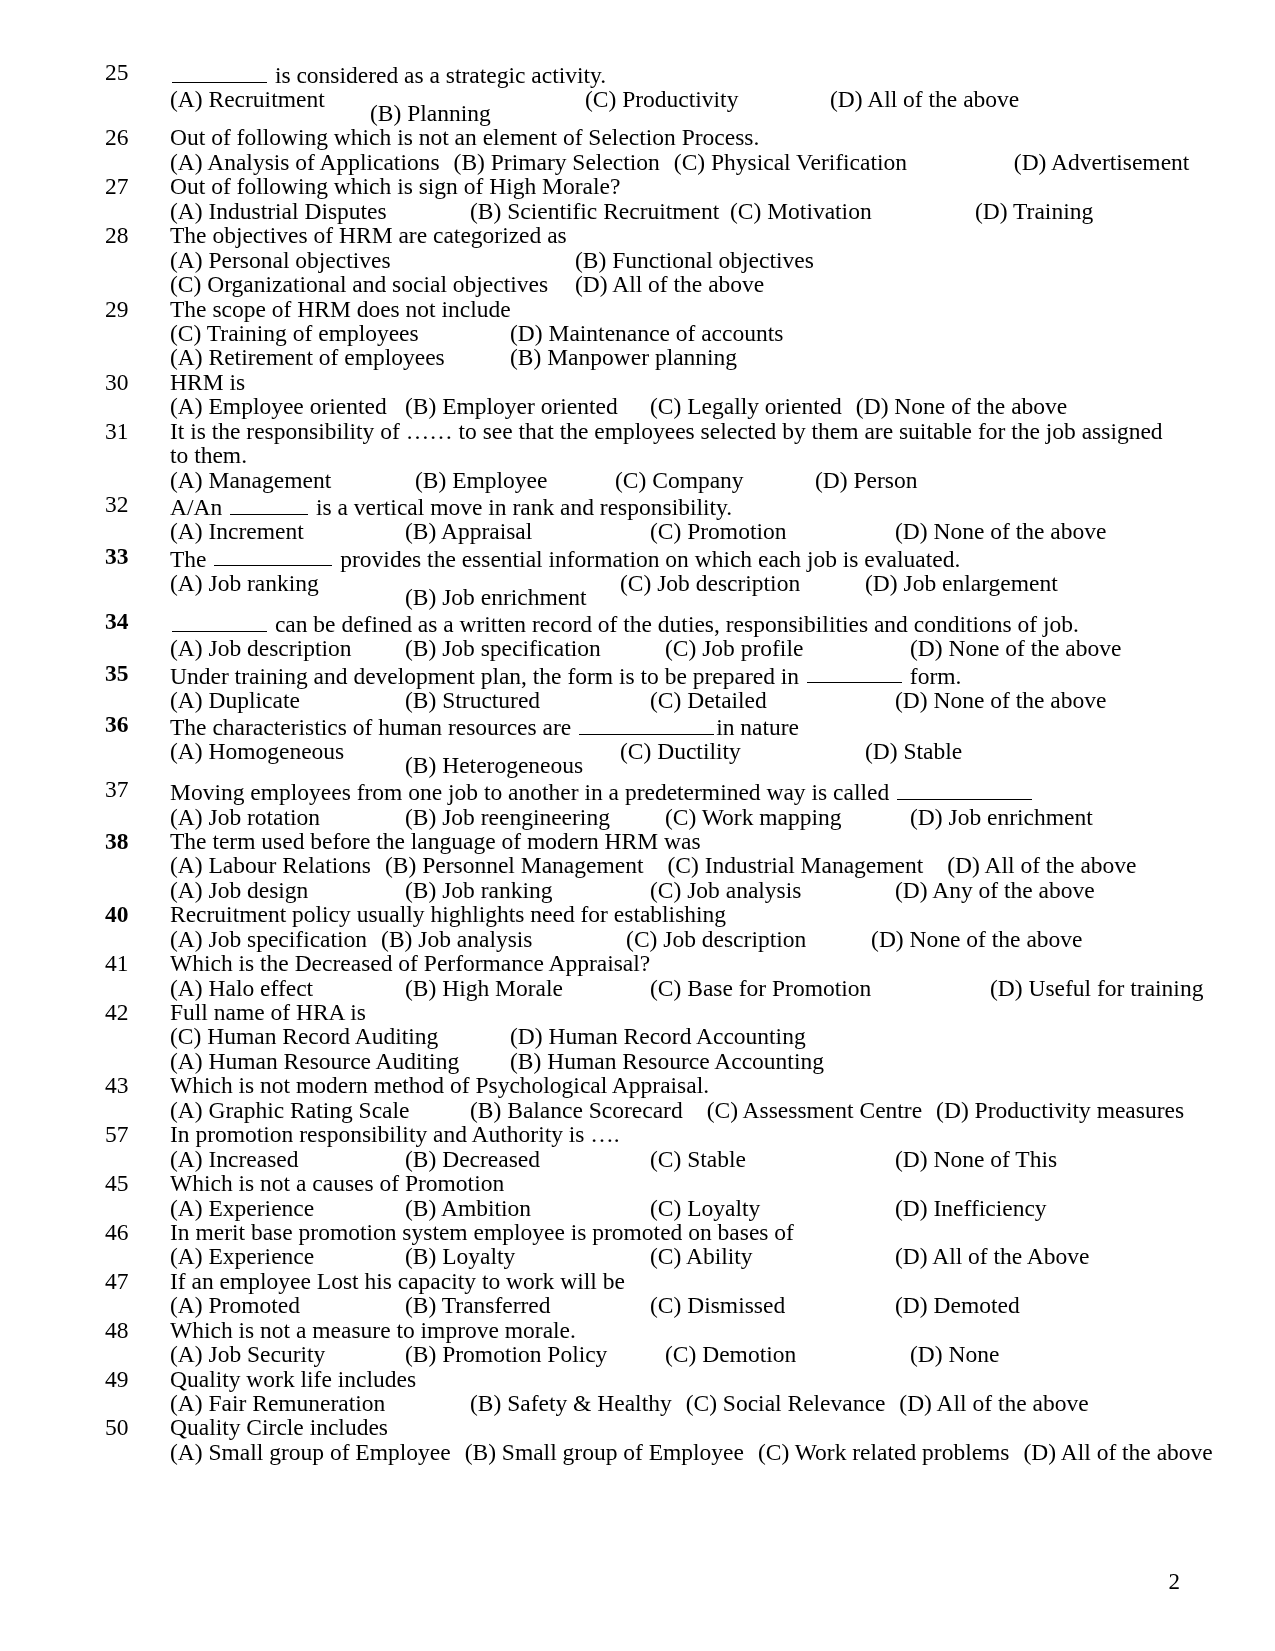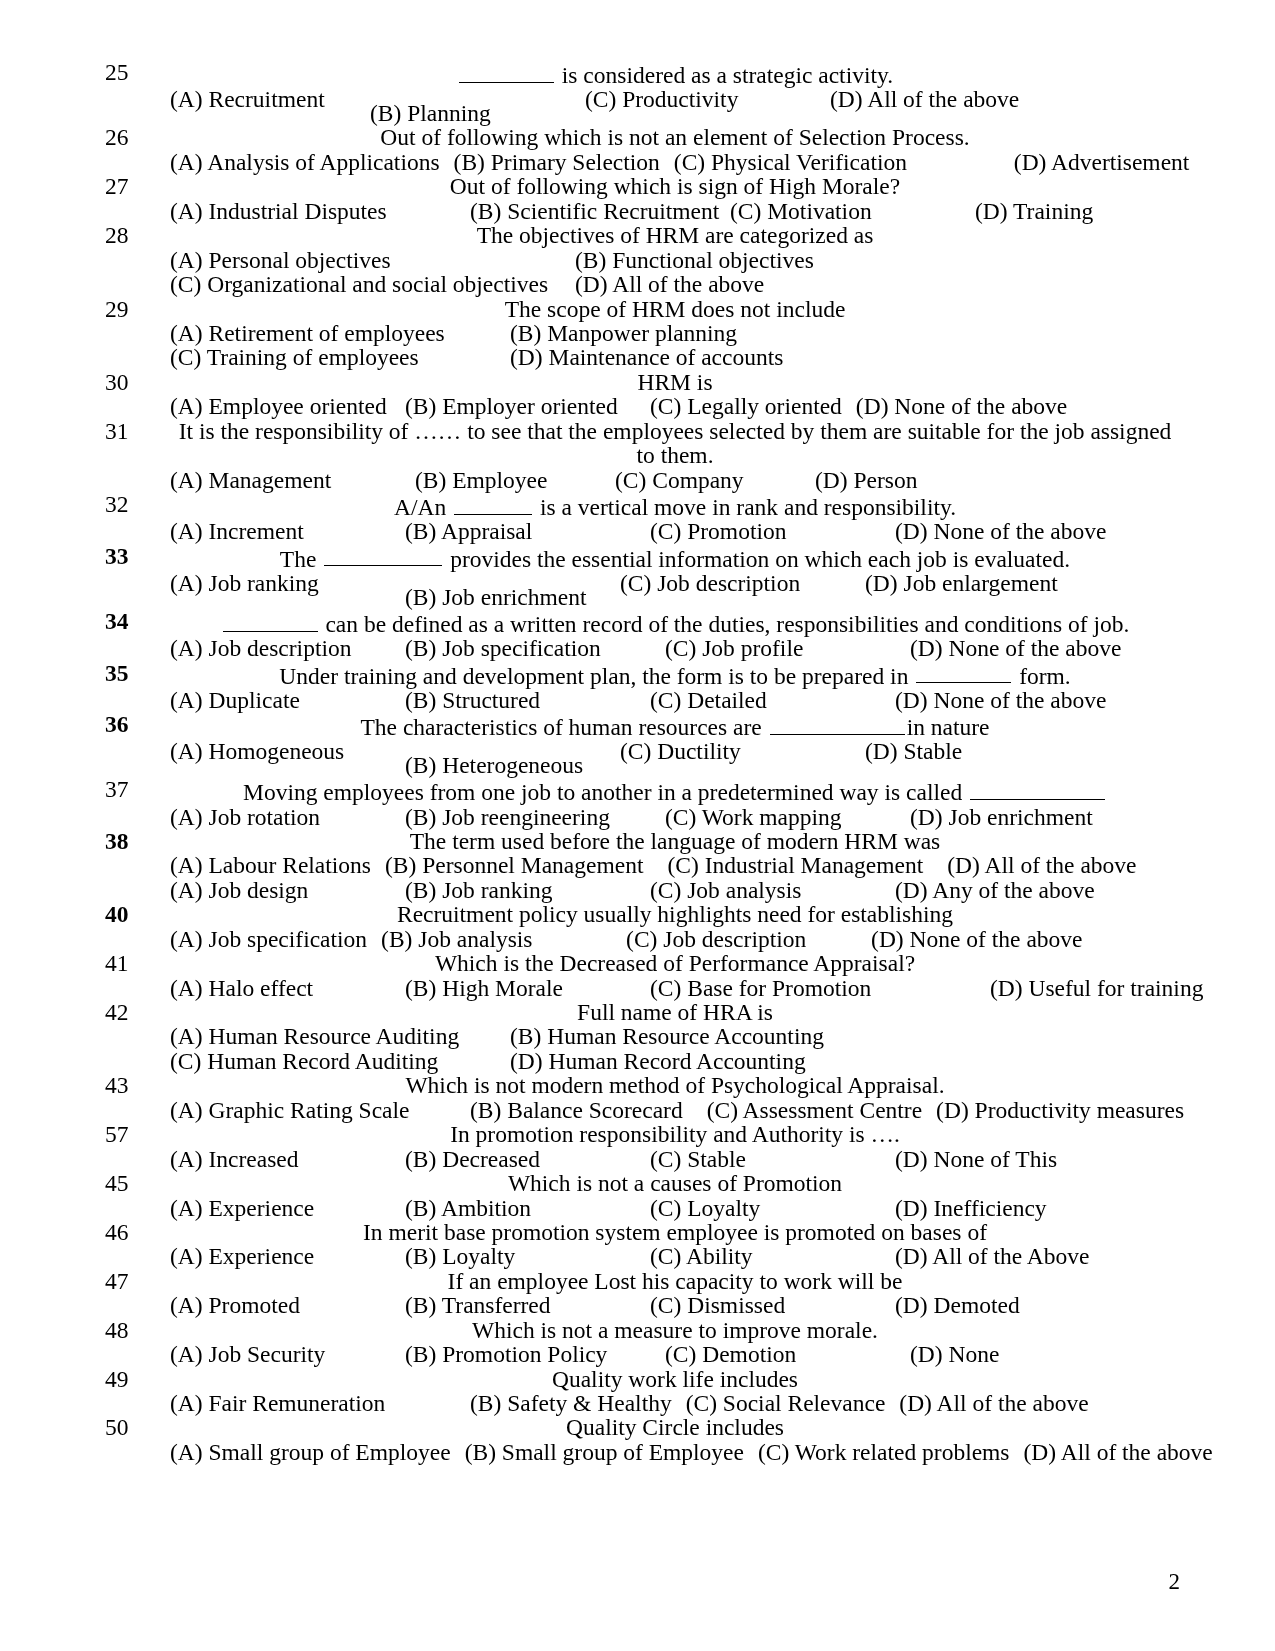"is considered as a strategic" .qtext { text-align: center -> none }
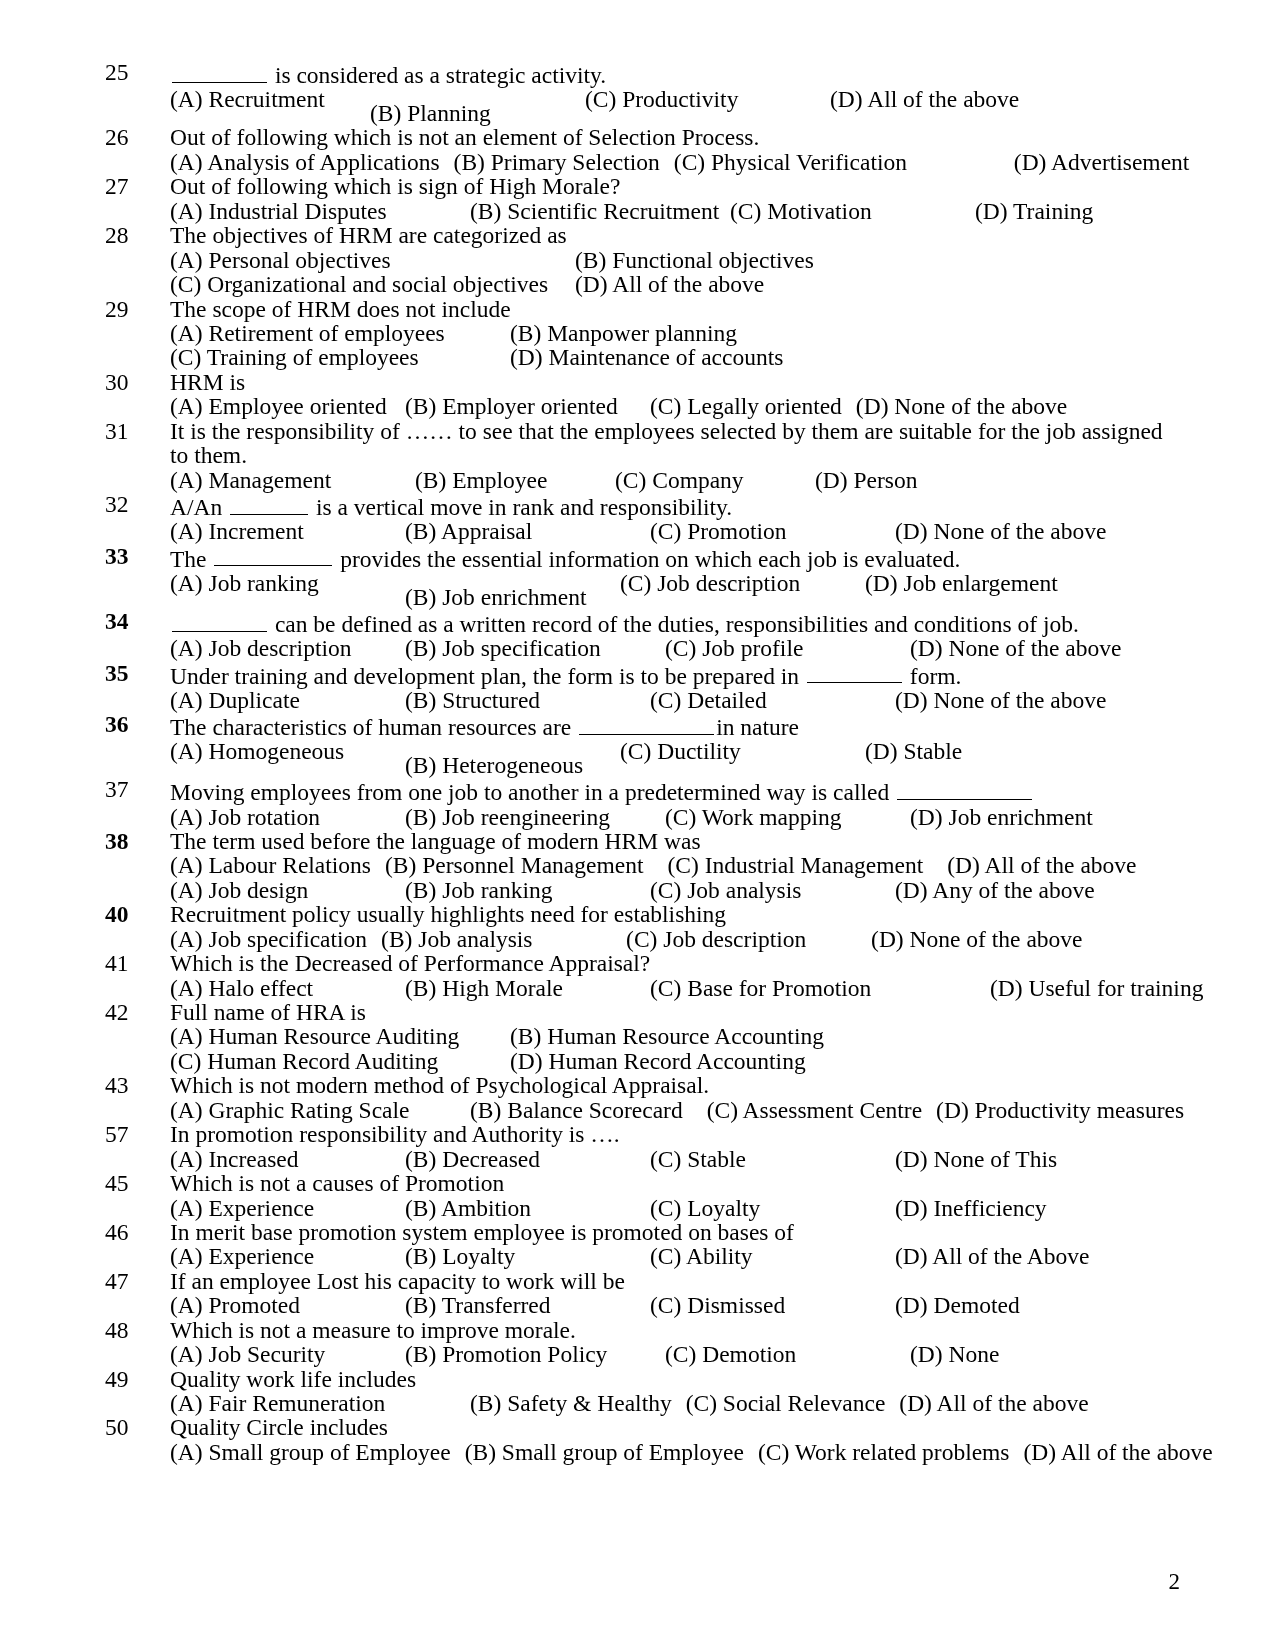"(A) Retirement of employees" div.optrow { order: before "(C) Training of employees" -> after "(C) Training of employees" }
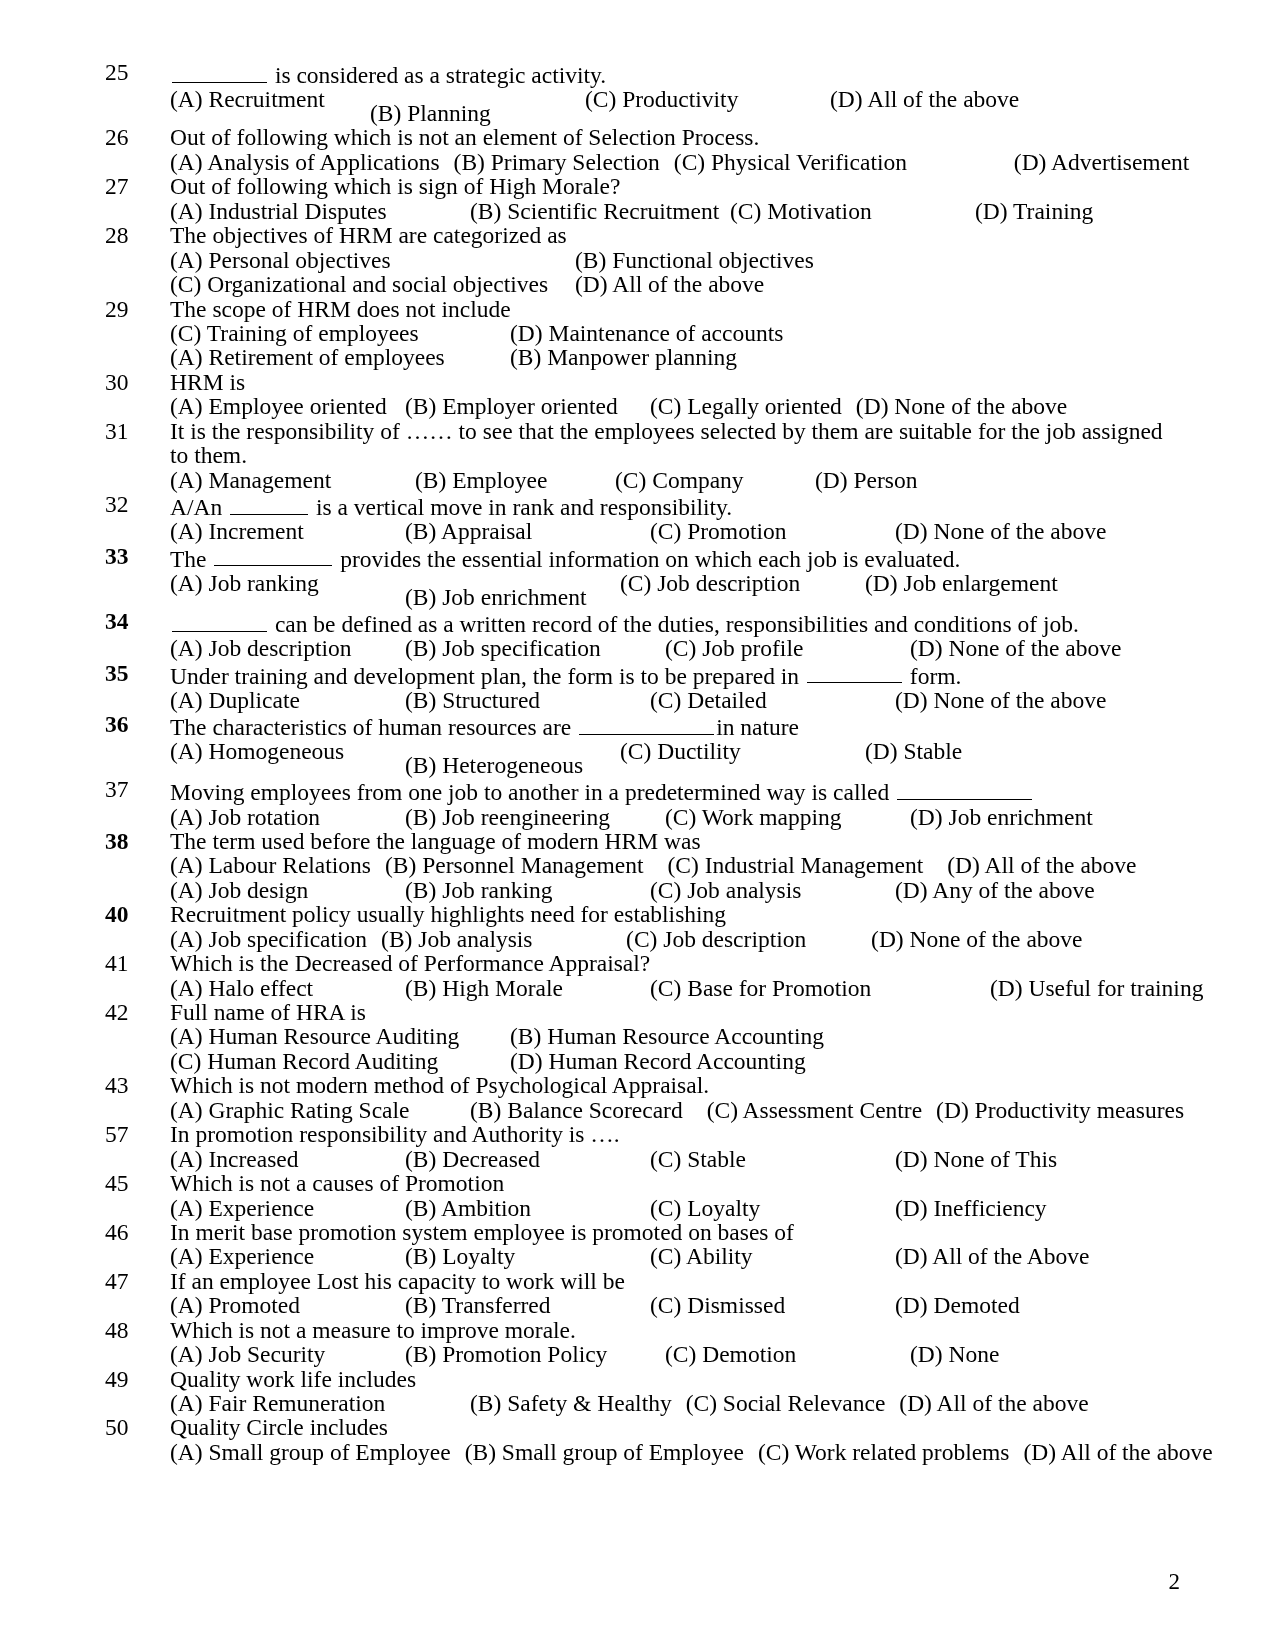"(A) Human Resource Auditing" div.optrow { order: before "(C) Human Record Auditing" -> after "(C) Human Record Auditing" }
